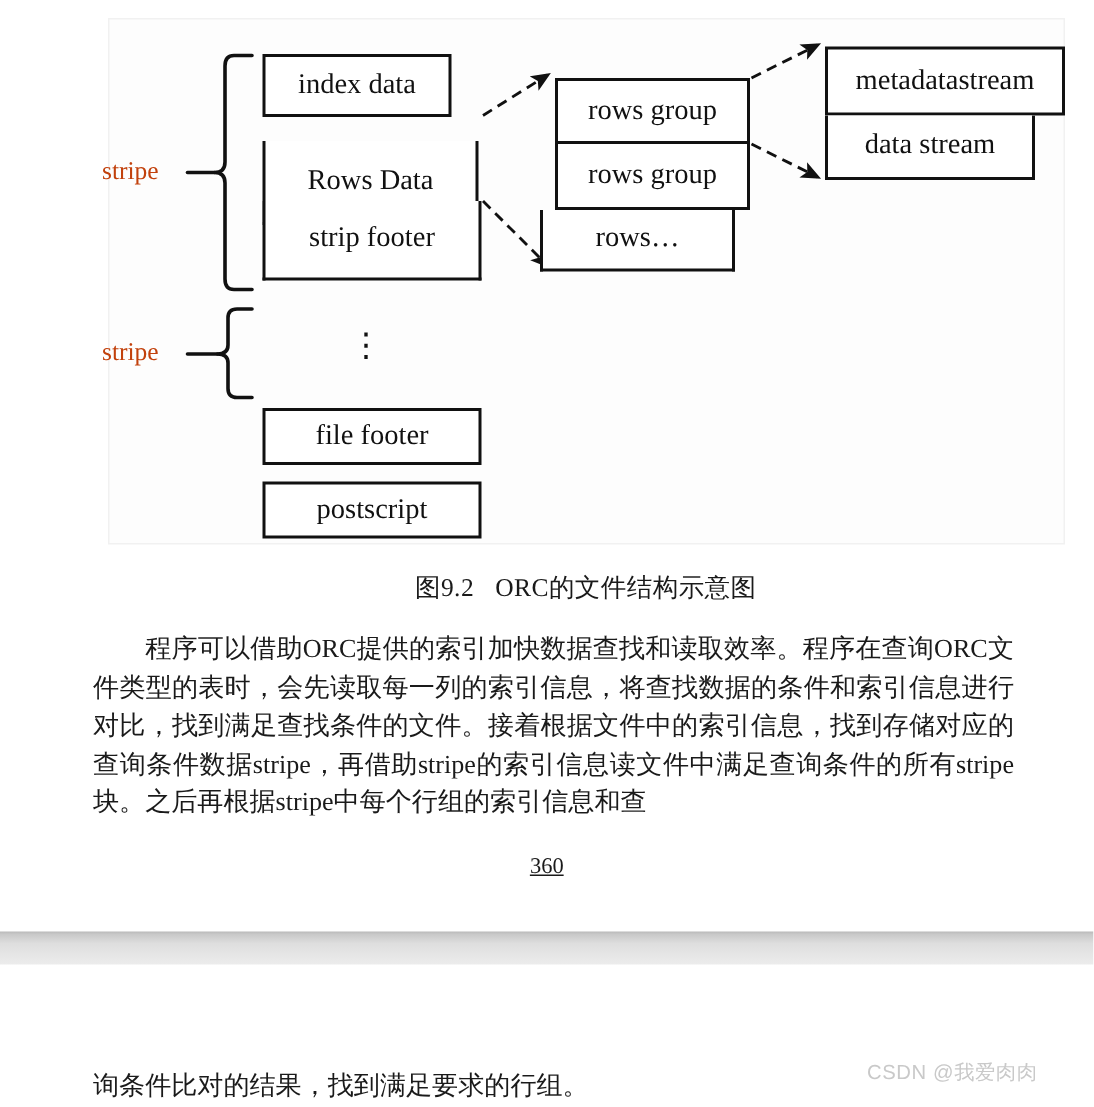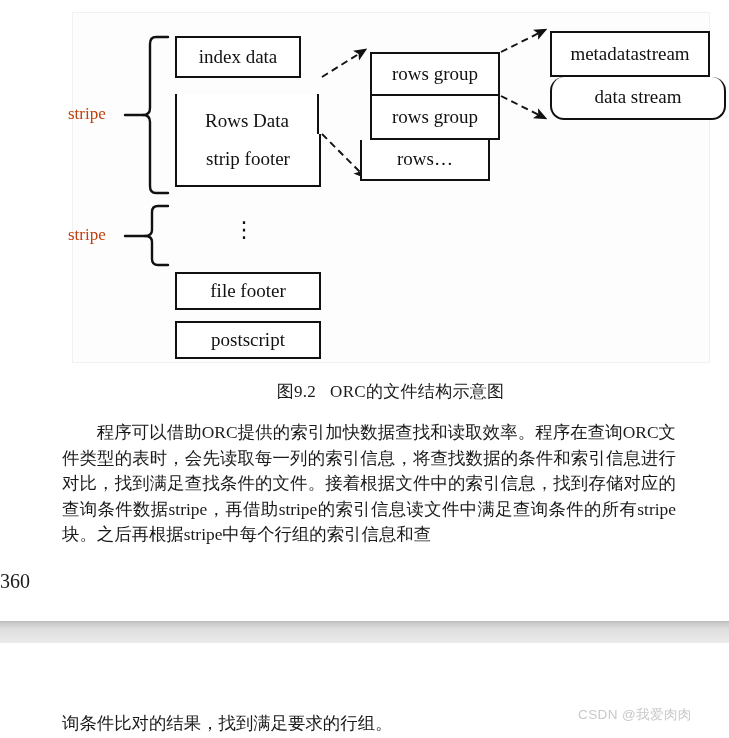"data stream" div.dbox { border-radius: 14px -> none; width: 176px -> 140px }
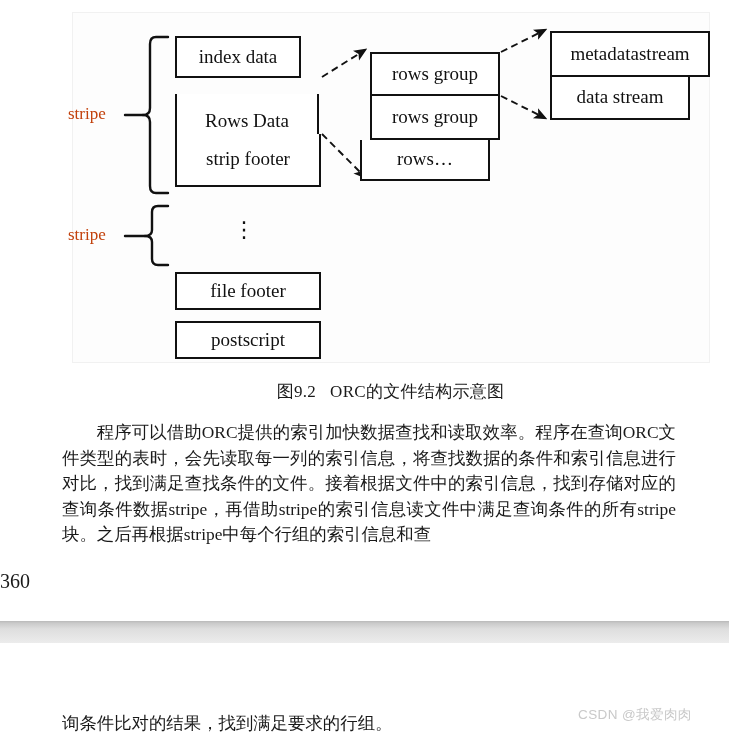"360" #page-number { font-size: 20px -> 15px; text-align: none -> center; text-decoration: none -> underline }
